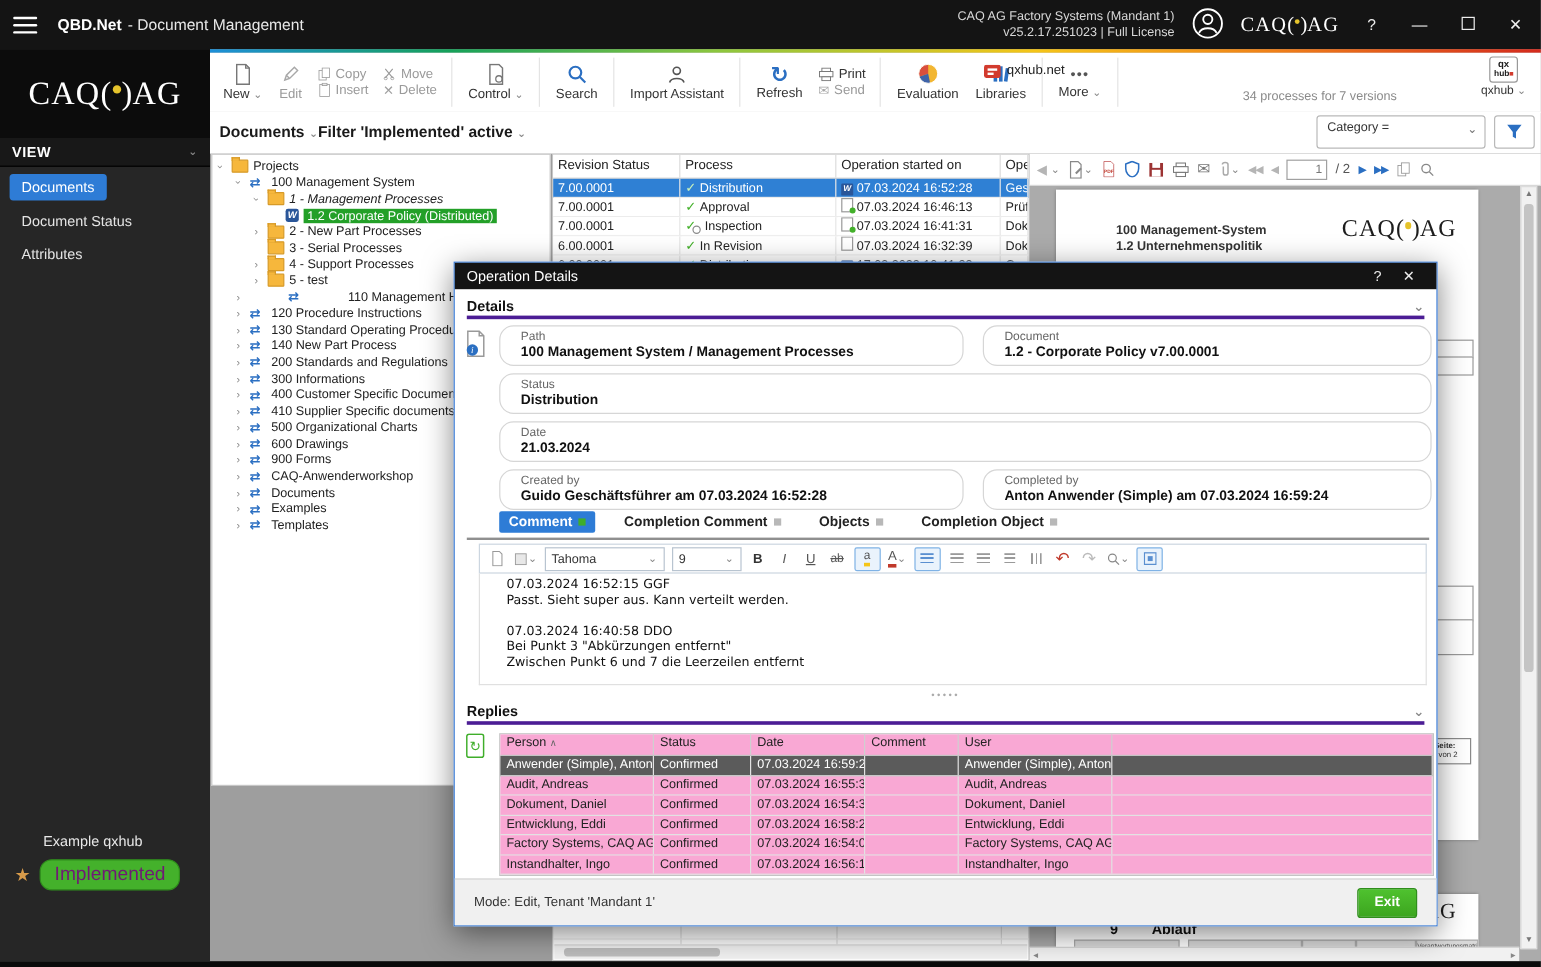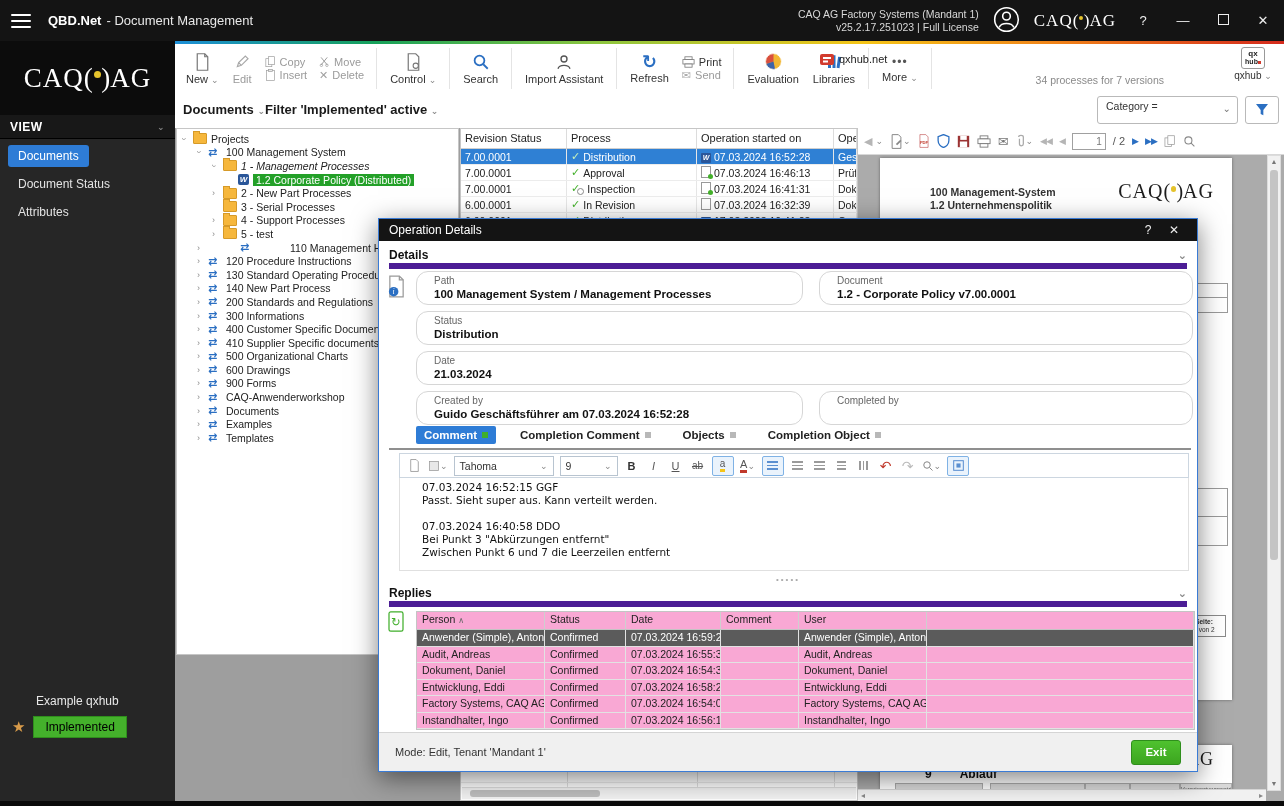"Details" .msect { border-bottom: 6px solid #4c1d95 -> 3px solid #4c1d95 }
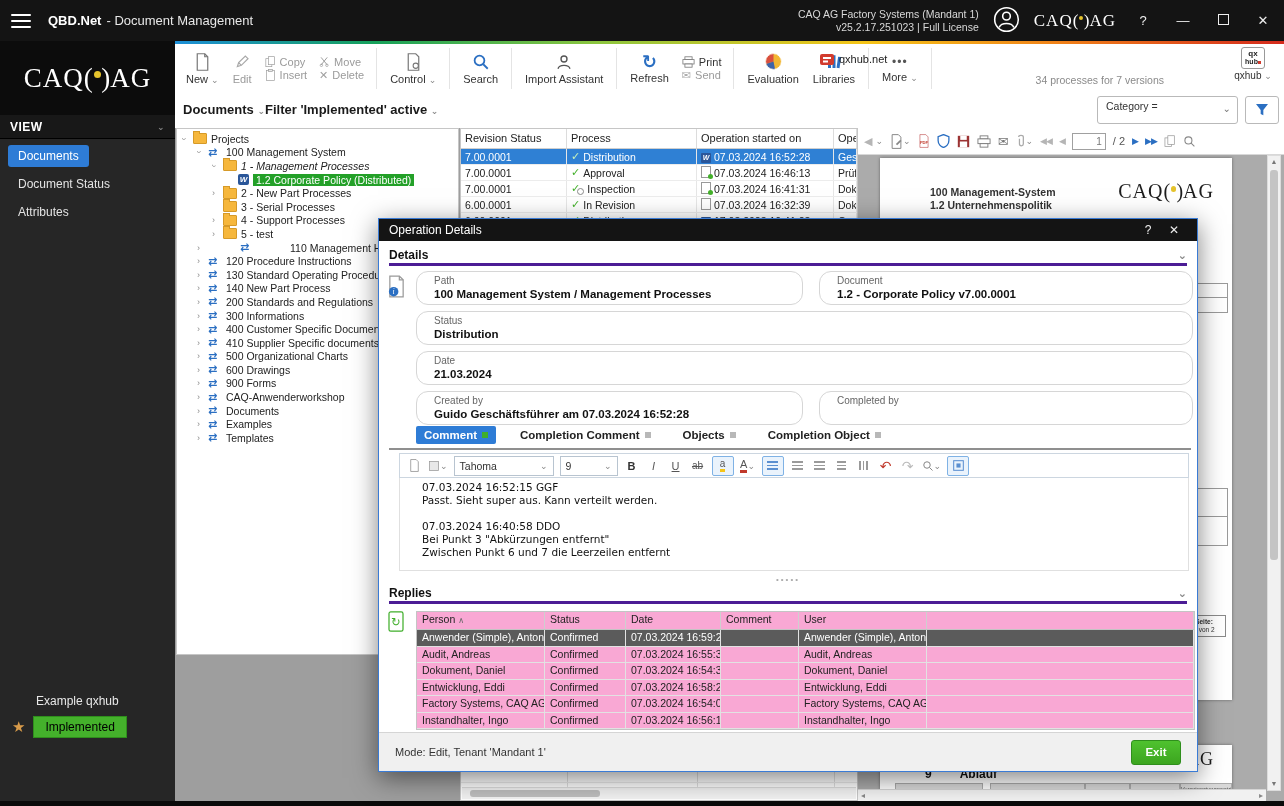"Anton Anwender (Simple) am 07.03.2024" div.fval { html: none -> <div>Anton Anwender (Simple) am 07.03.2024 16:59:24</div> }
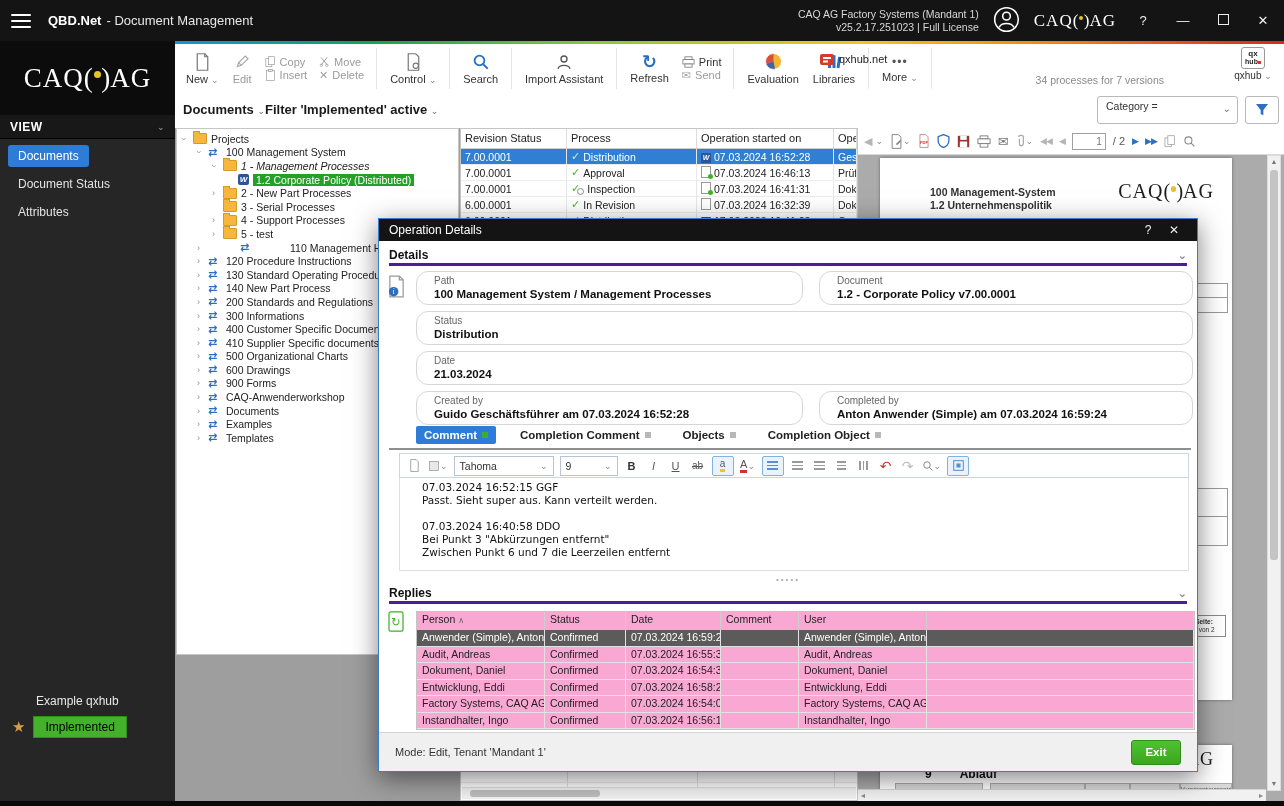"Implemented" .greenchip { border-radius: 0 -> 10px; color: #000000 -> #701a75; font-size: 12px -> 16px }
